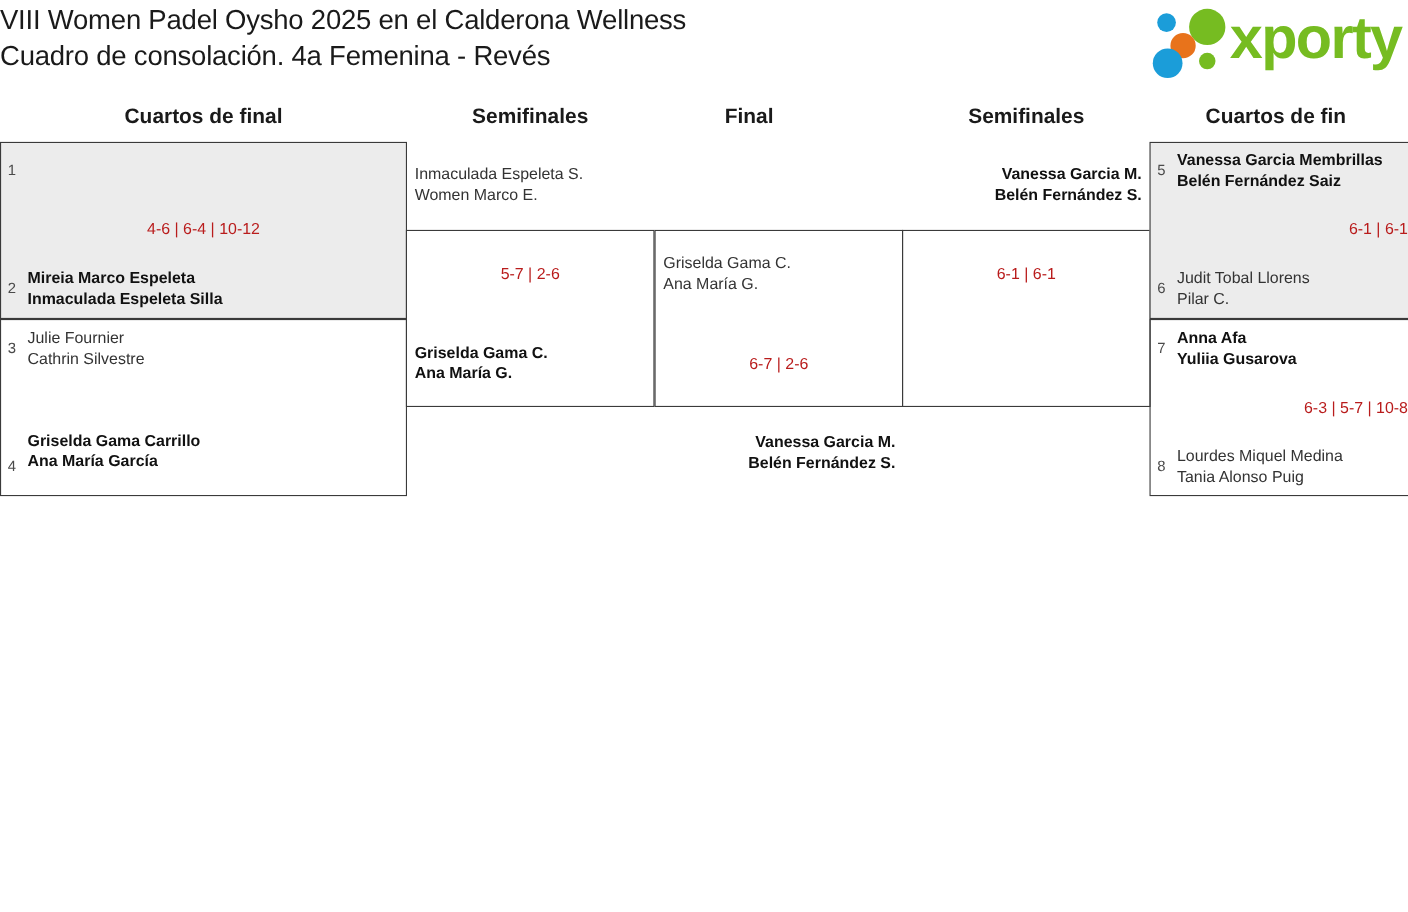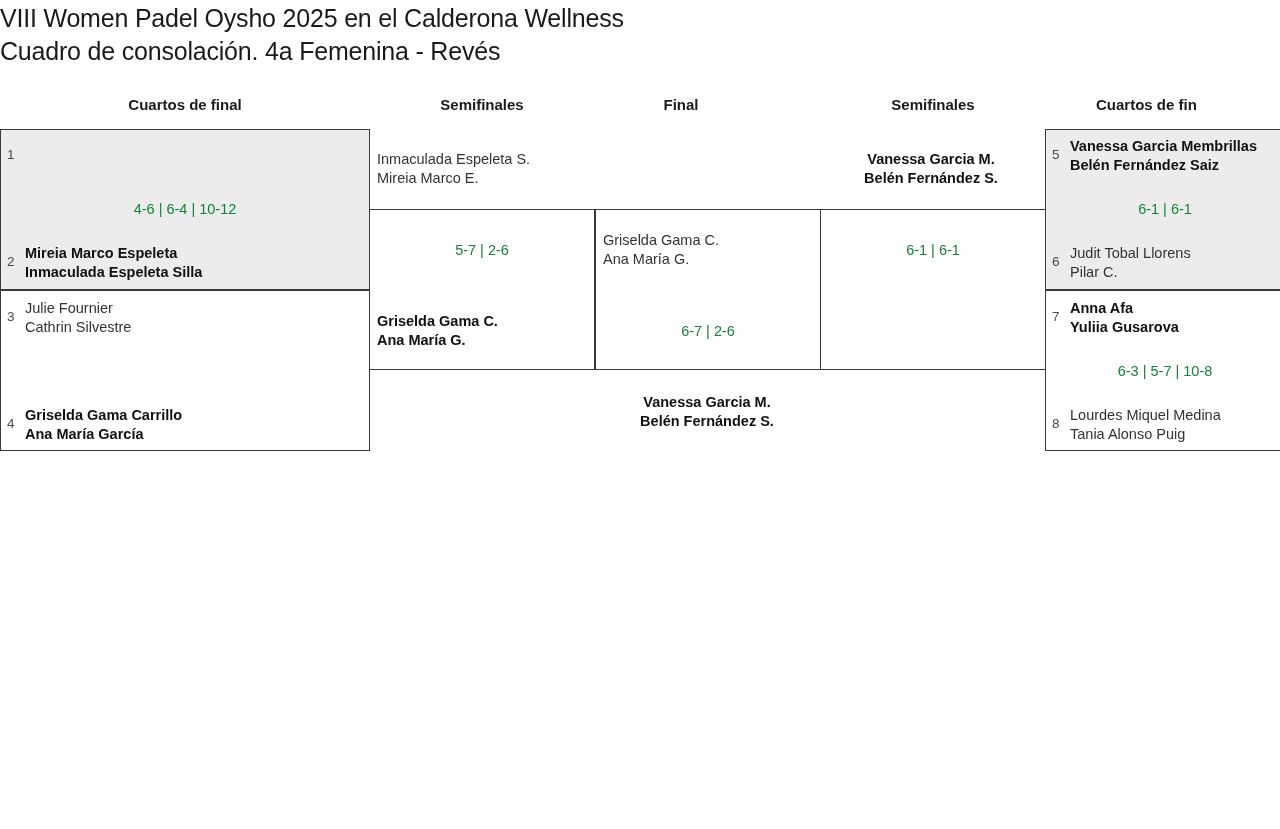"xporty" div.logo { html: none -> <div> <div> <span></span> <span></span> <span></span> <span></span> <span></span> </div> <div>xporty</div> </div> }
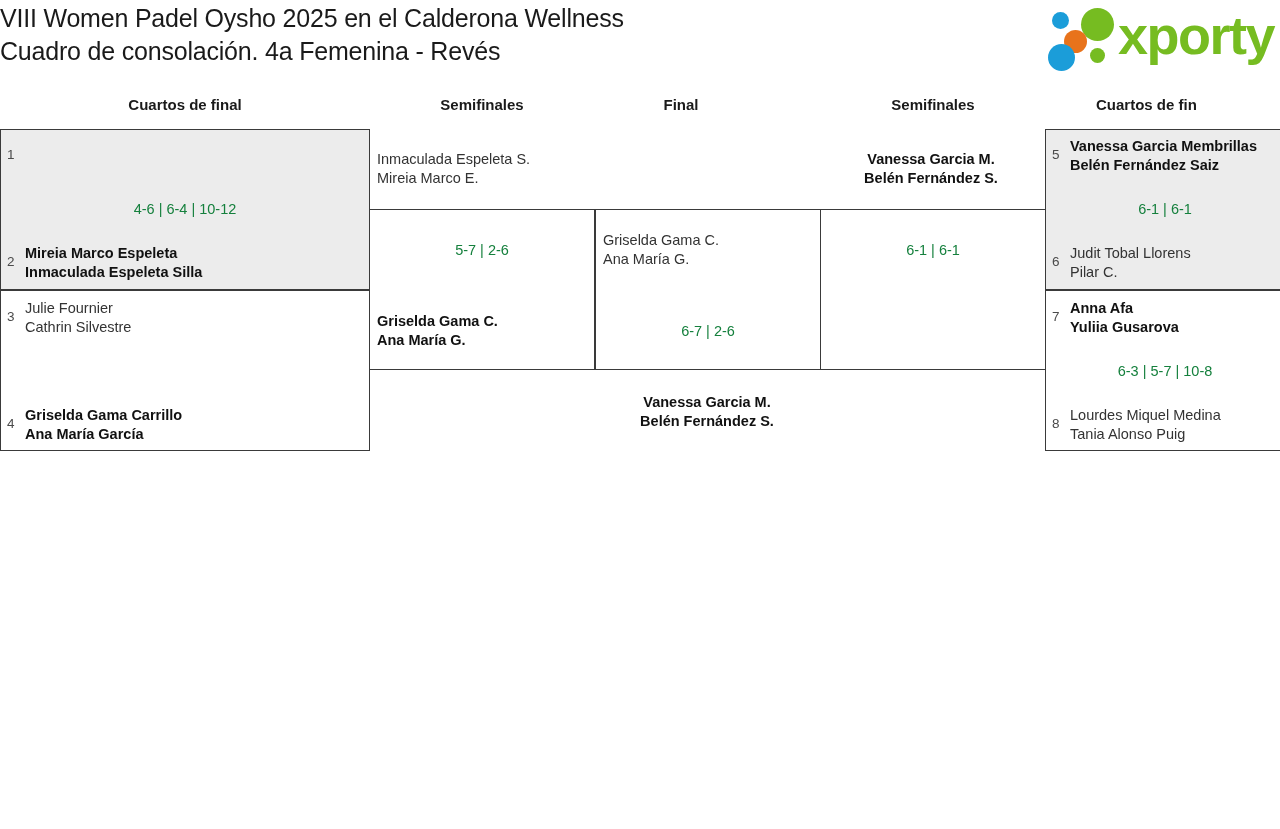"Cuartos de final" .round-head { font-size: 15px -> 19px }
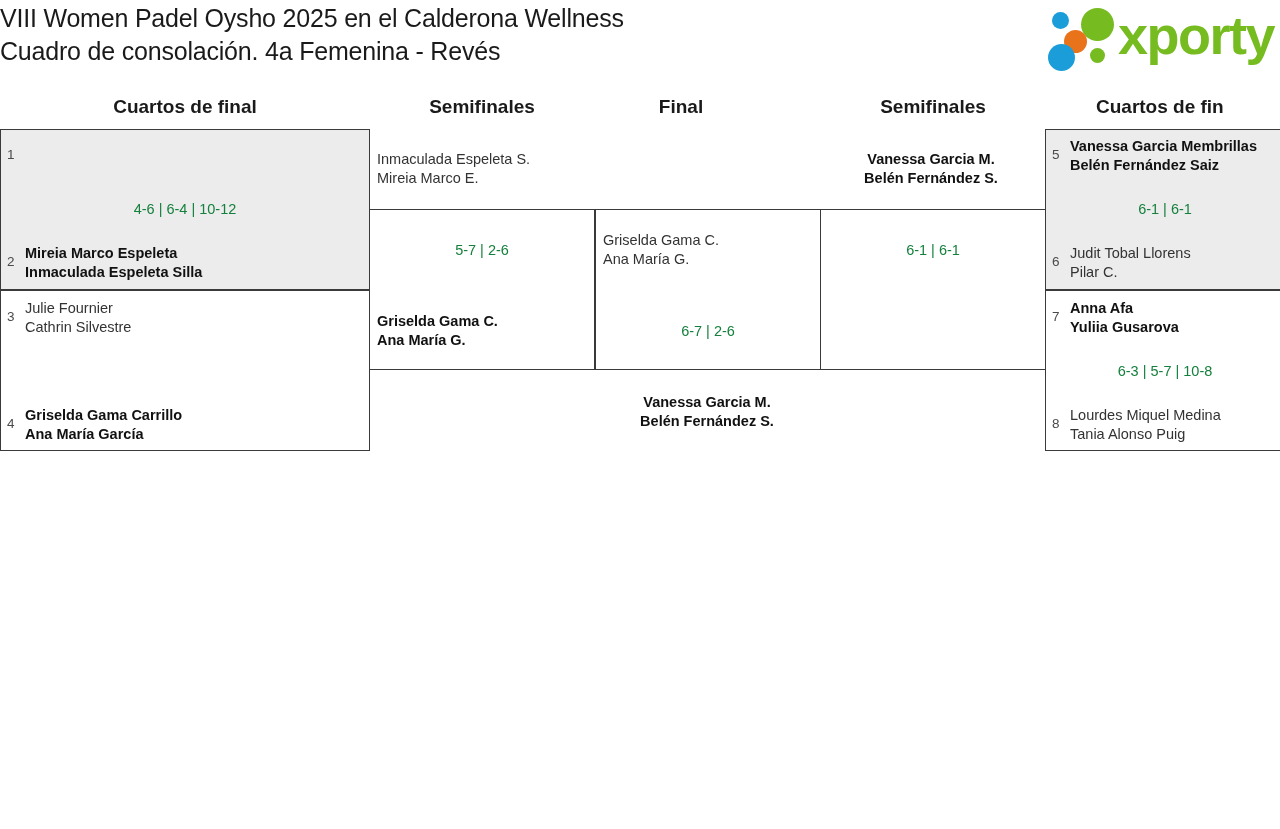"Vanessa Garcia M." .ta-r { text-align: center -> right }
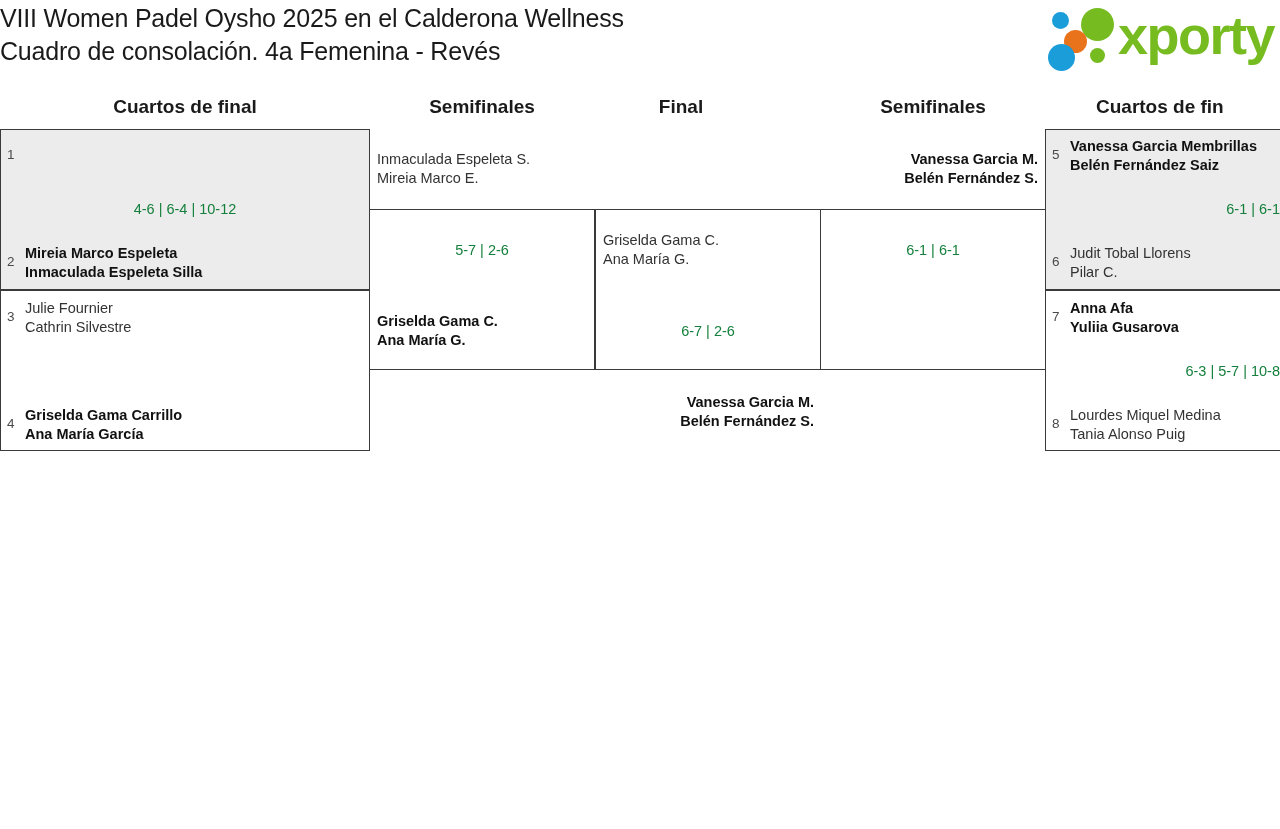"Mireia Marco E." span.ln { text: Mireia -> Women }
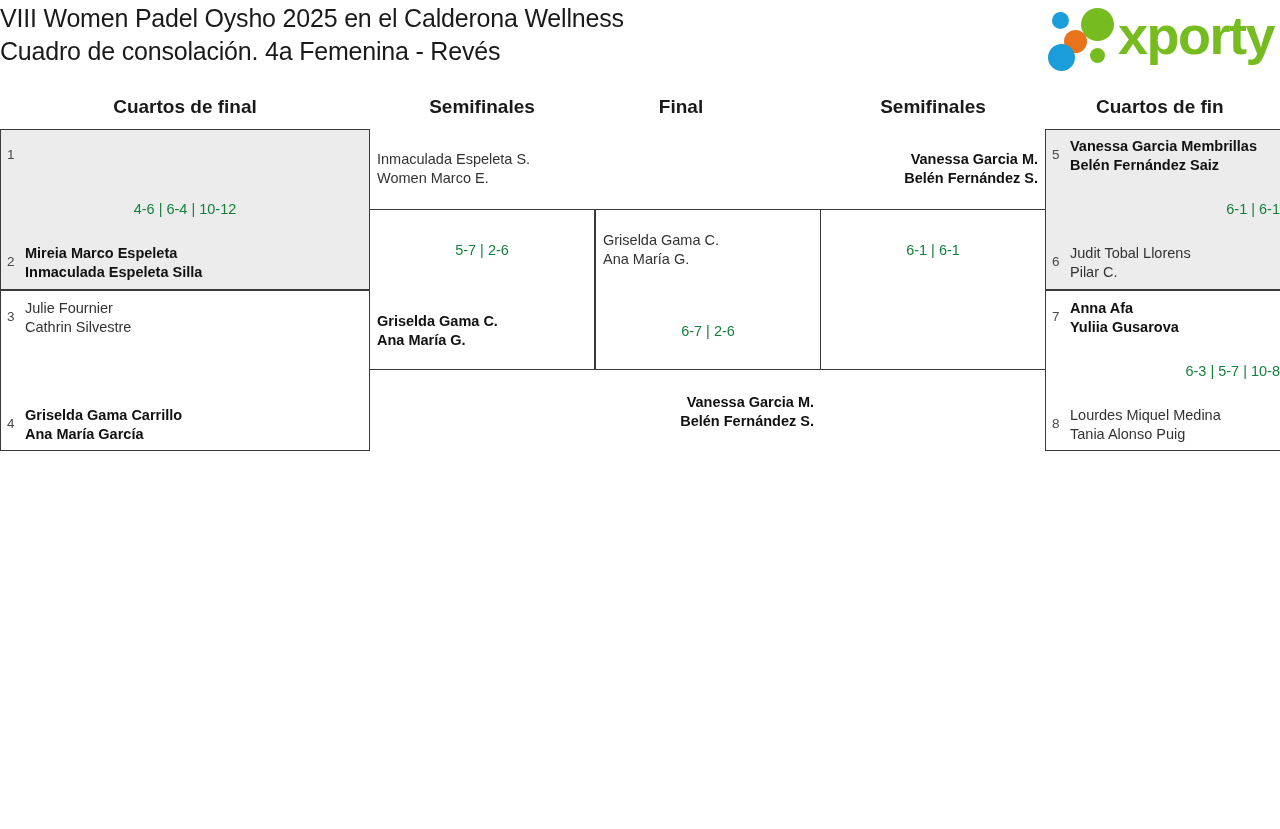"4-6 | 6-4 | 10-12" .score { color: #15803d -> #b91c1c }
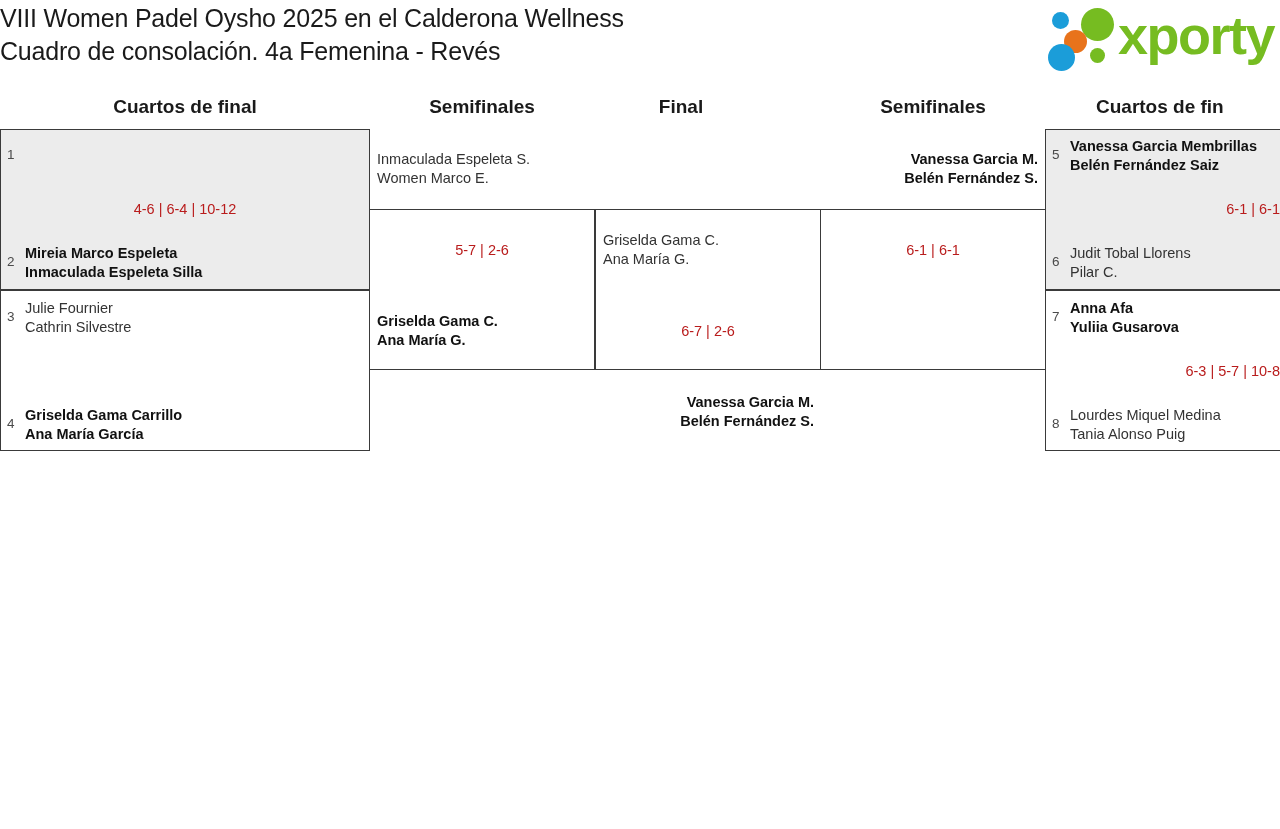"Griselda Gama Carrillo" div.team { top: 406px -> 392px }
